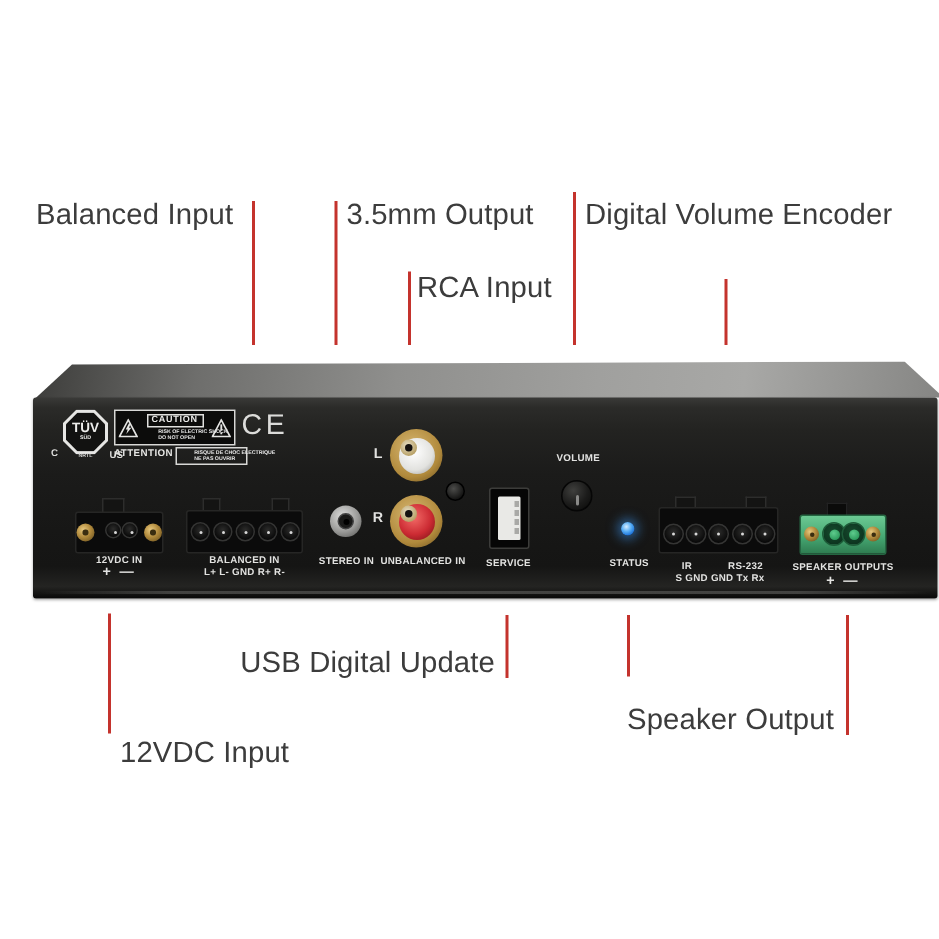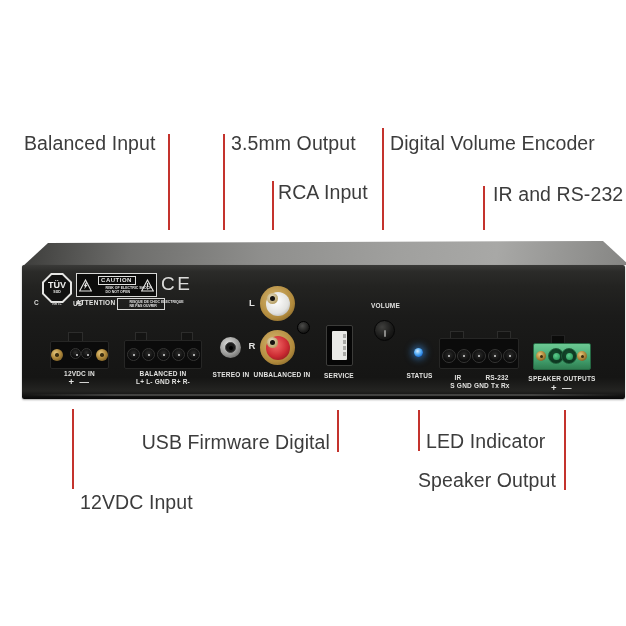"IR and RS-232" div.callout-label { html: <div>IR and RS-232</div> -> none }
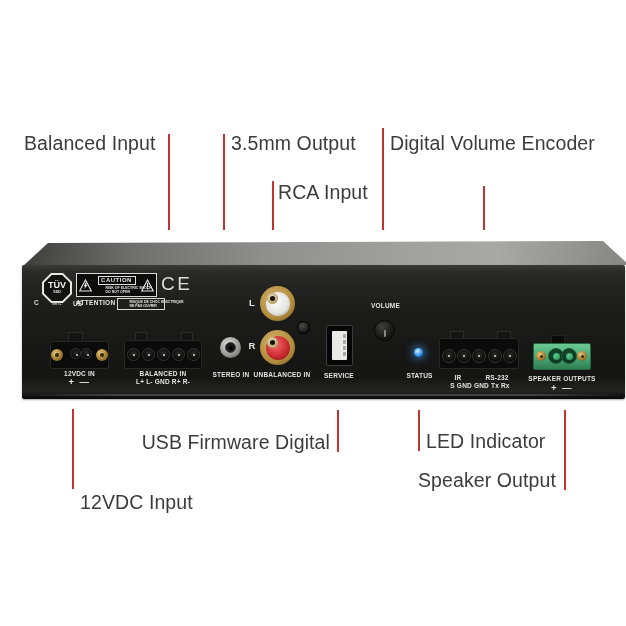"USB Firmware Digital" div.callout-label { text: Firmware Digital -> Digital Update }
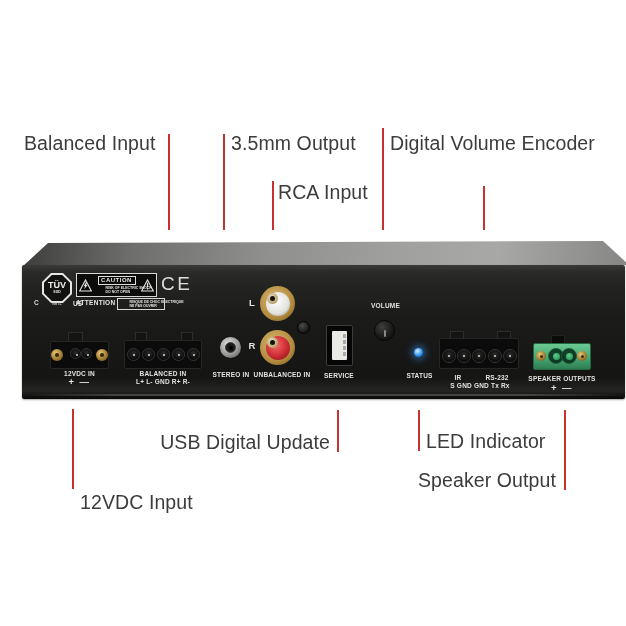"LED Indicator" div.callout-label { html: <div>LED Indicator</div> -> none }
